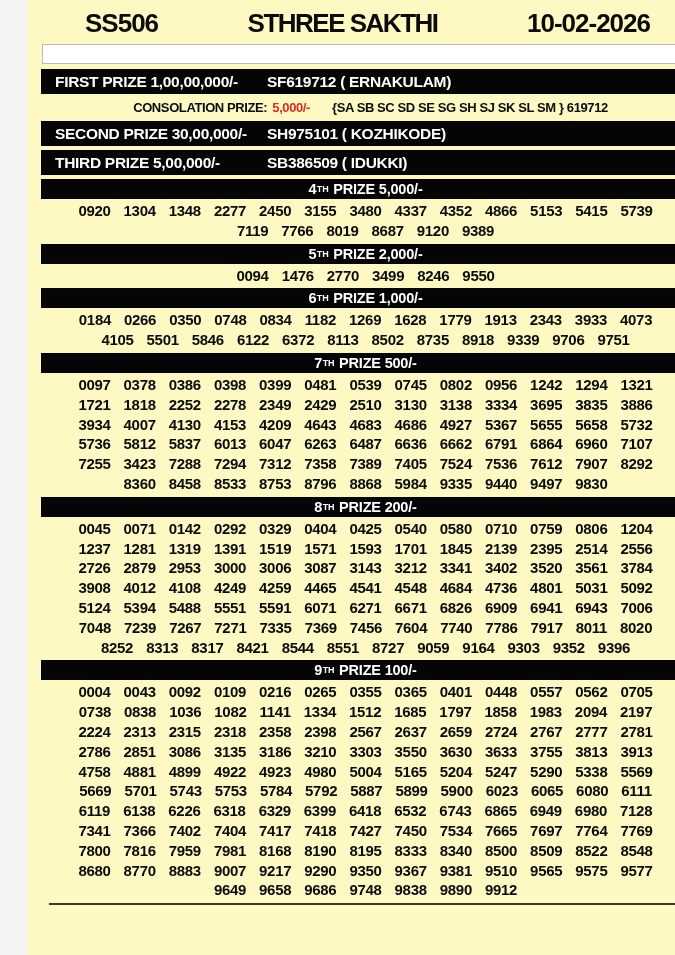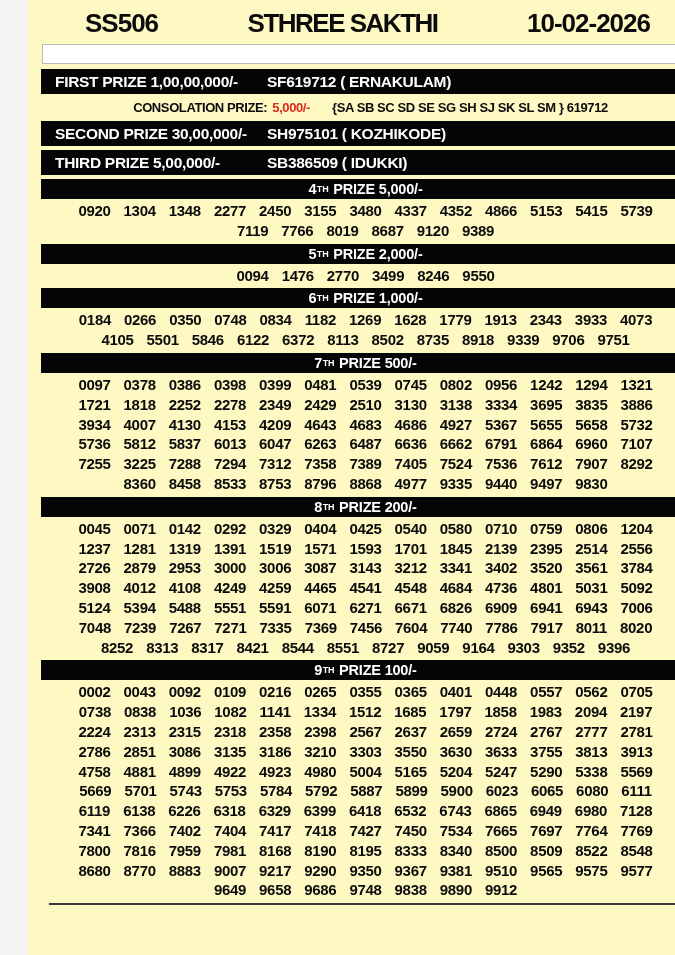"3225" span.num { text: 3225 -> 3423 }
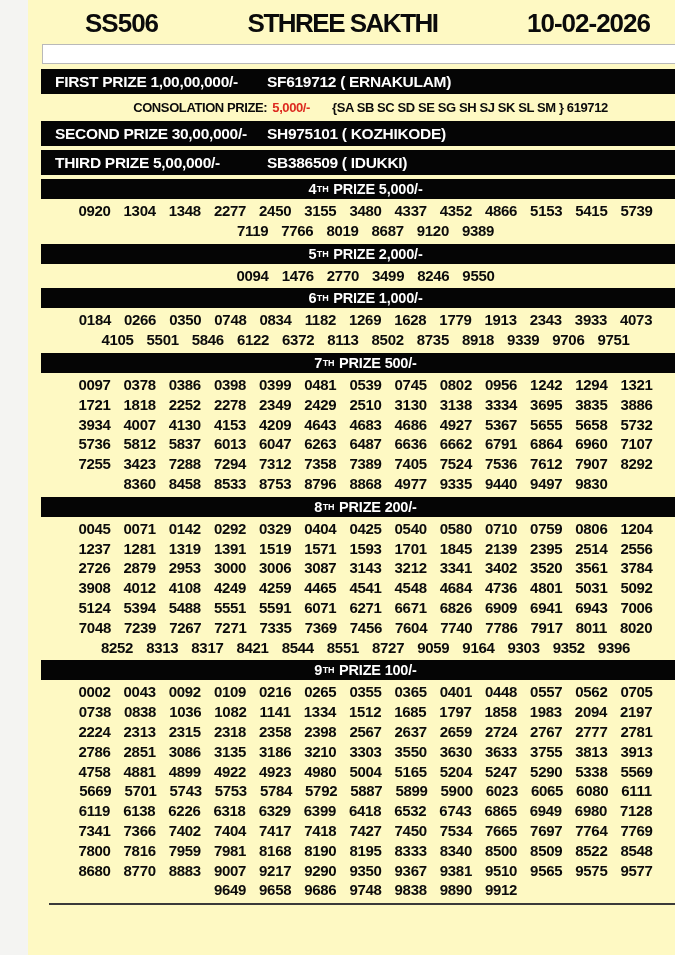"4977" span.num { text: 4977 -> 5984 }
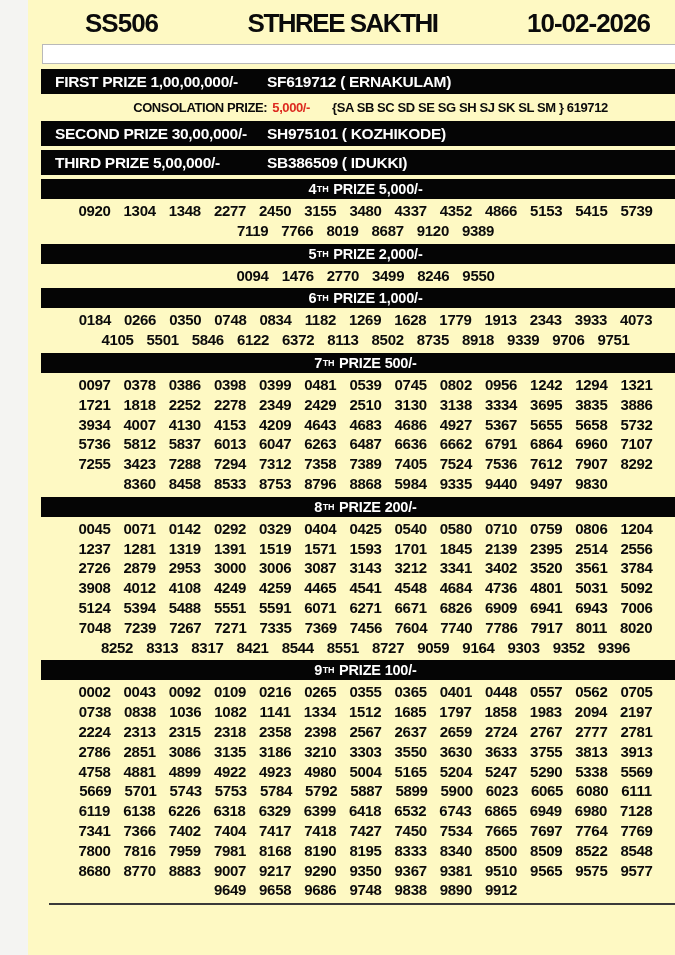"0002" span.num { text: 0002 -> 0004 }
